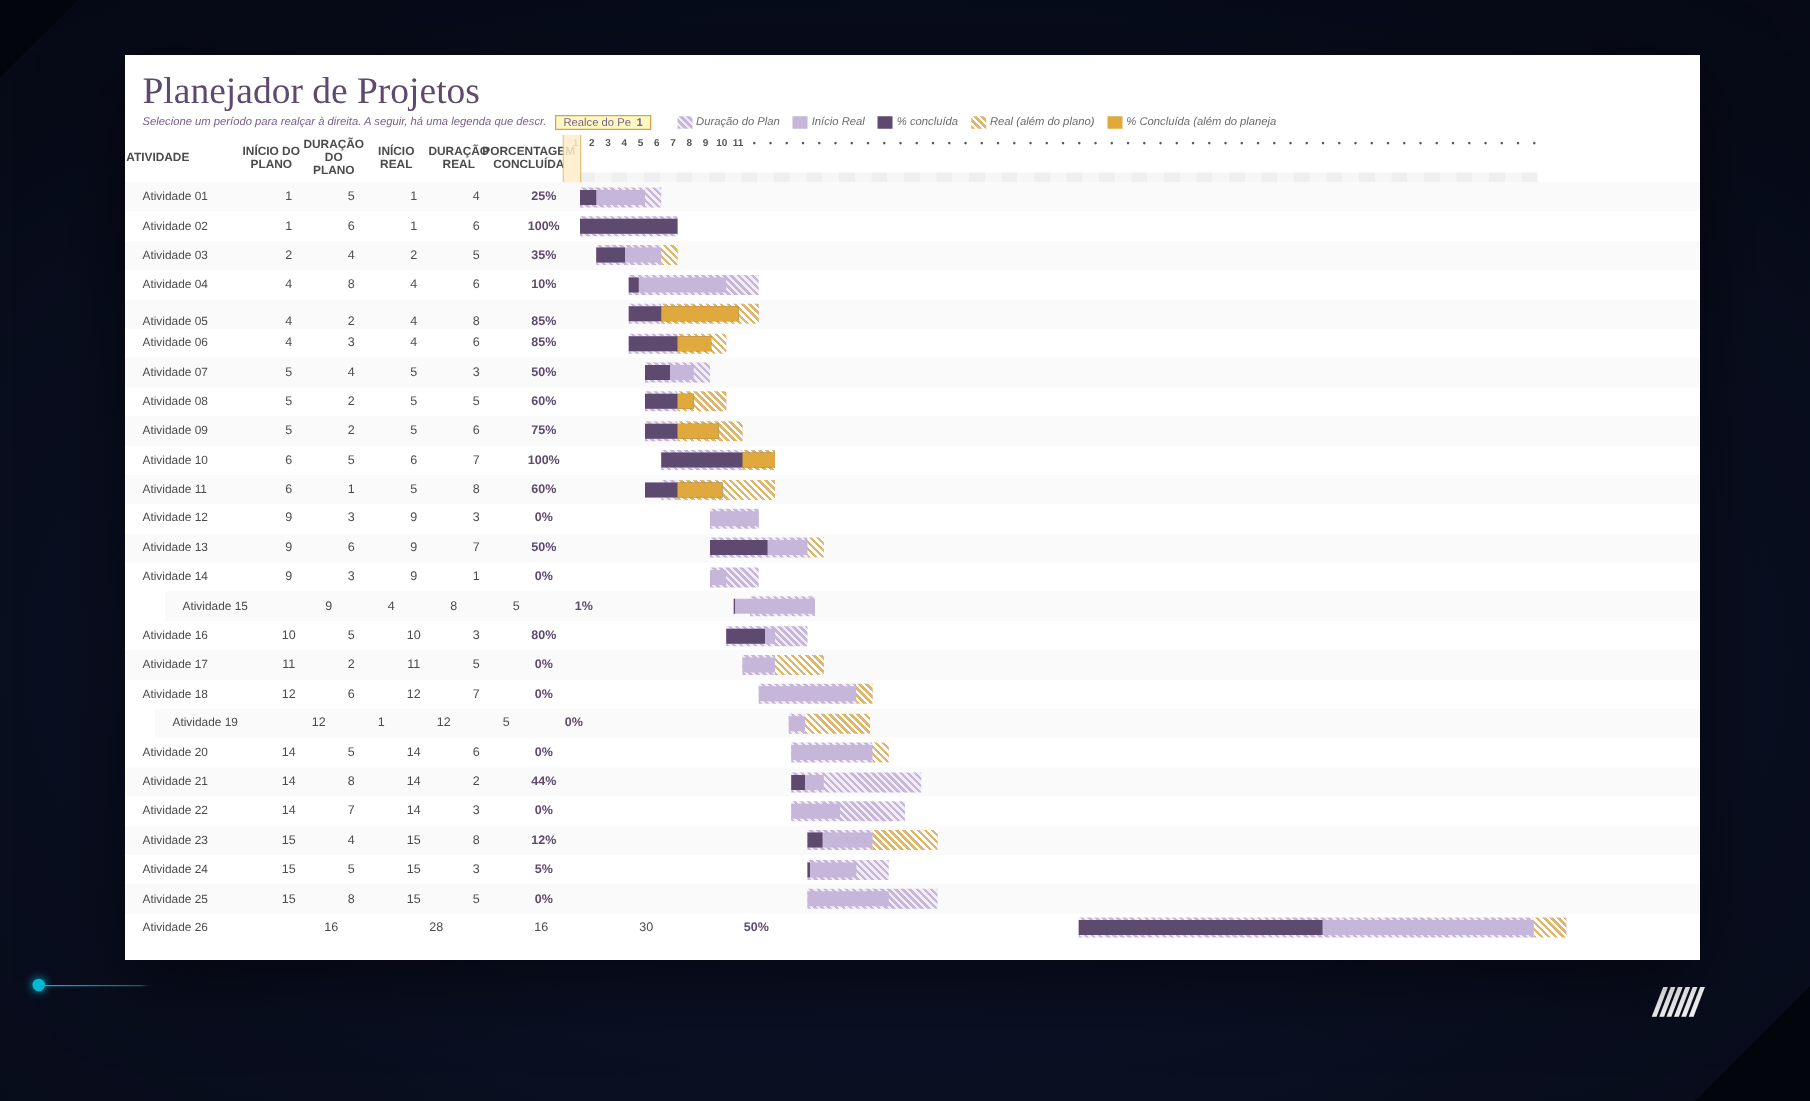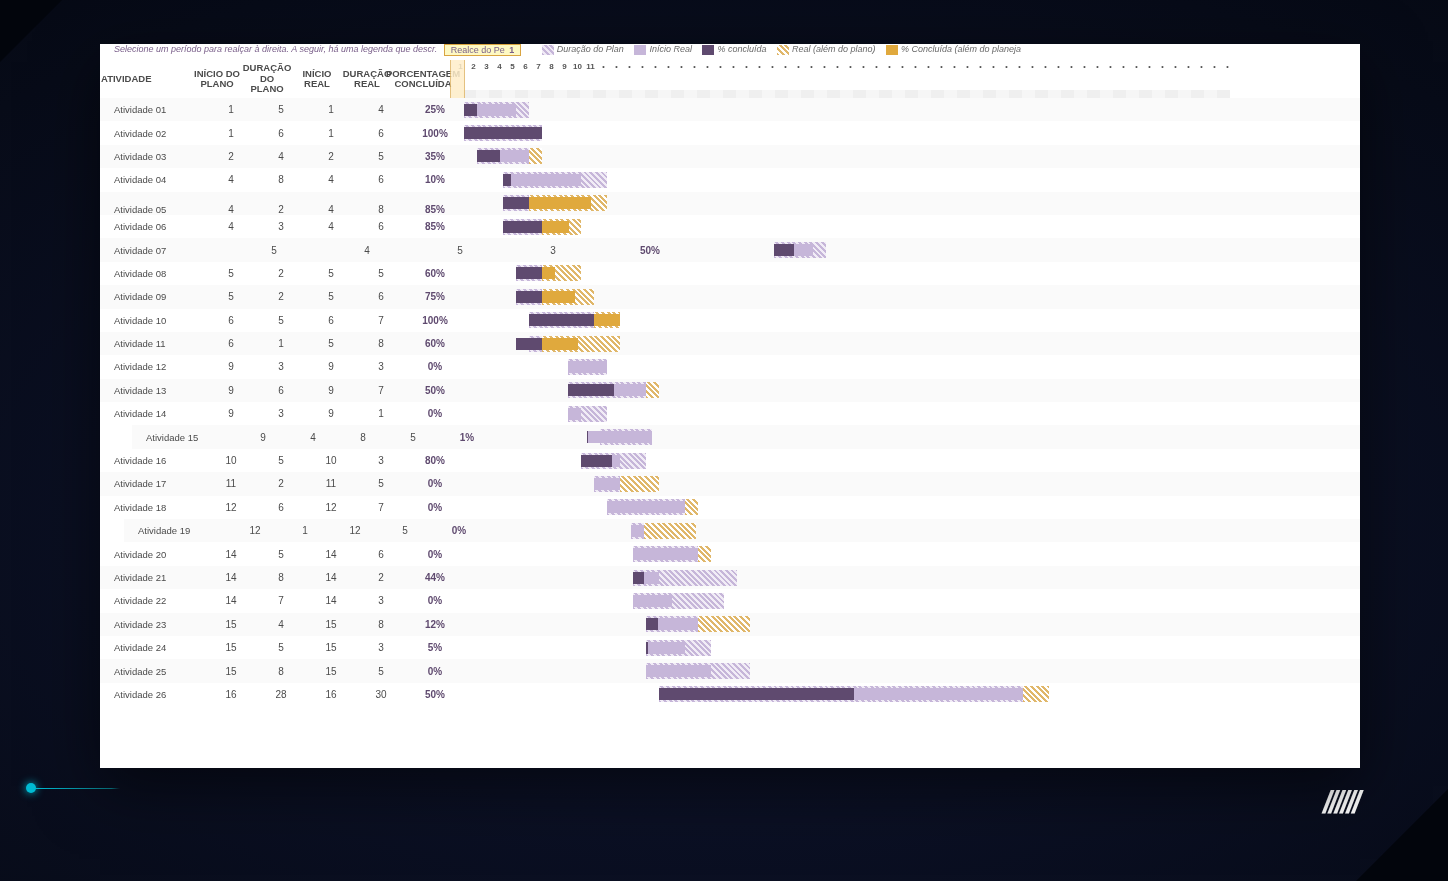"Planejador de Projetos" div.title { html: none -> <div>Planejador de Projetos</div> }
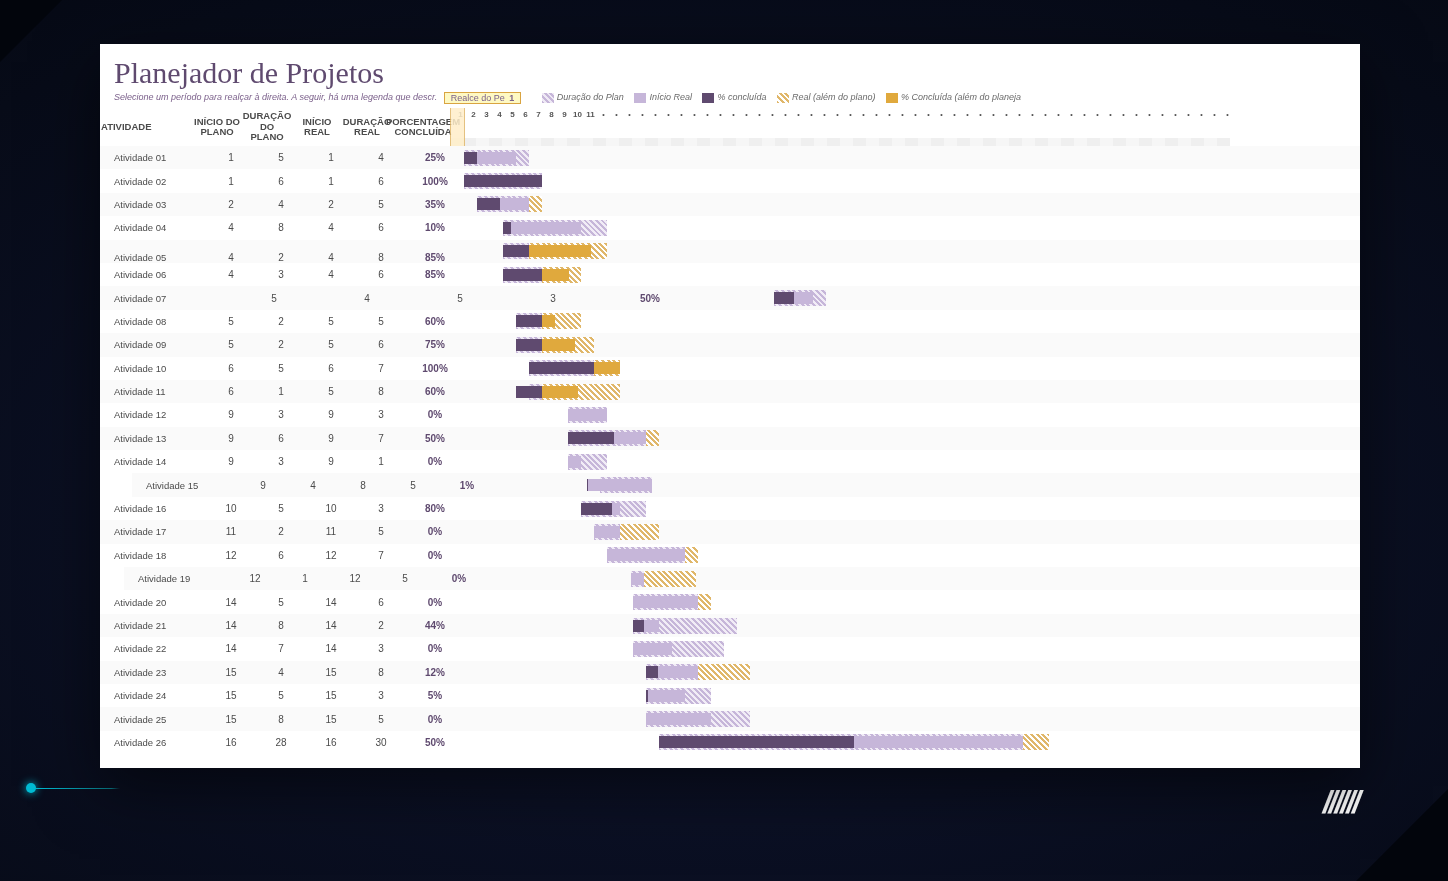"Atividade 07" div.row { gap: 43px -> none }
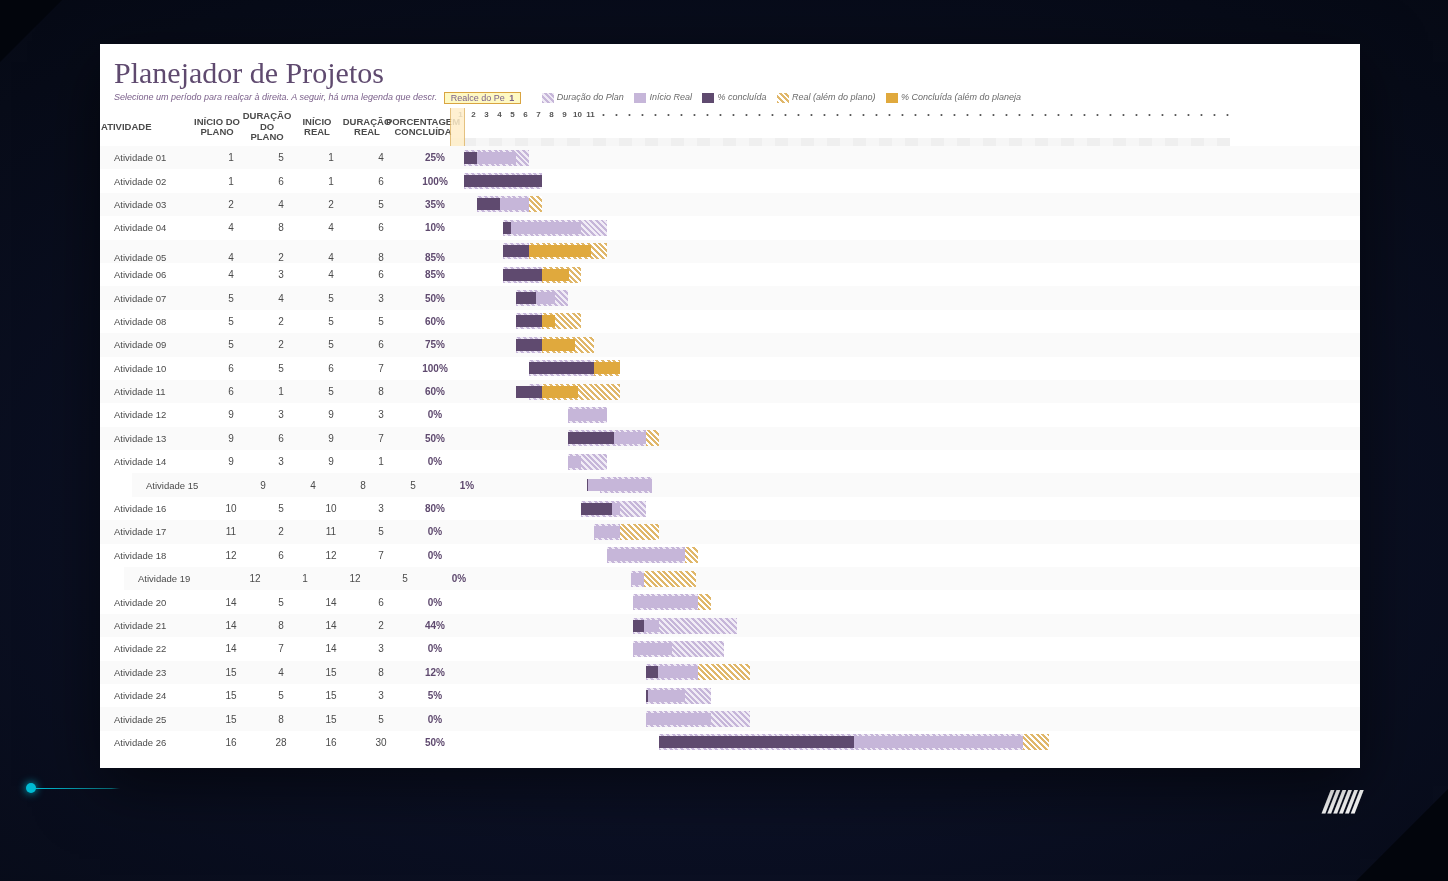"Atividade 26" div.row { gap: none -> 34px }
